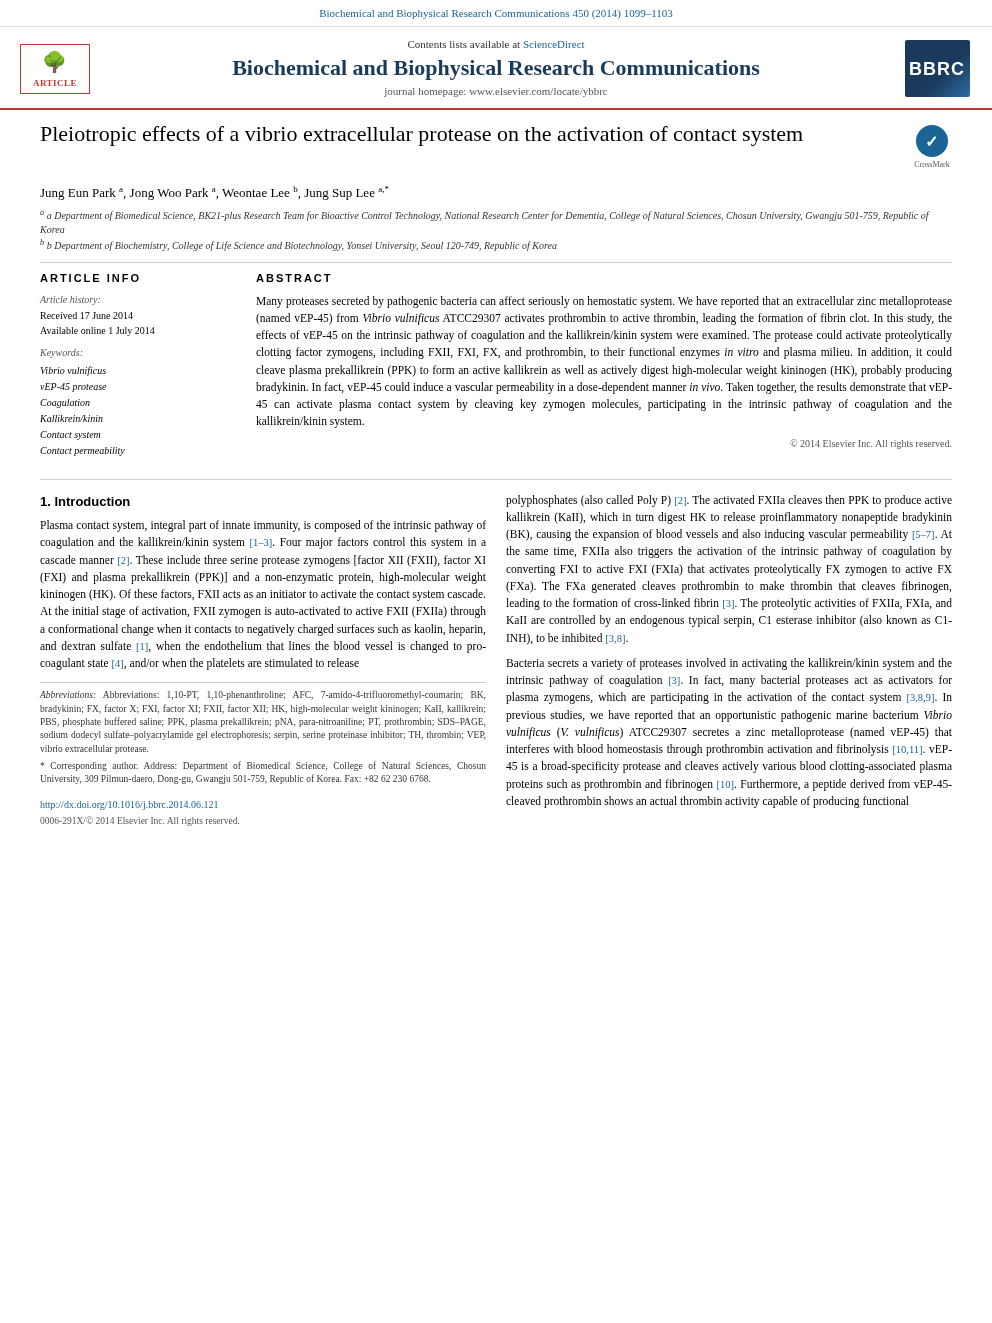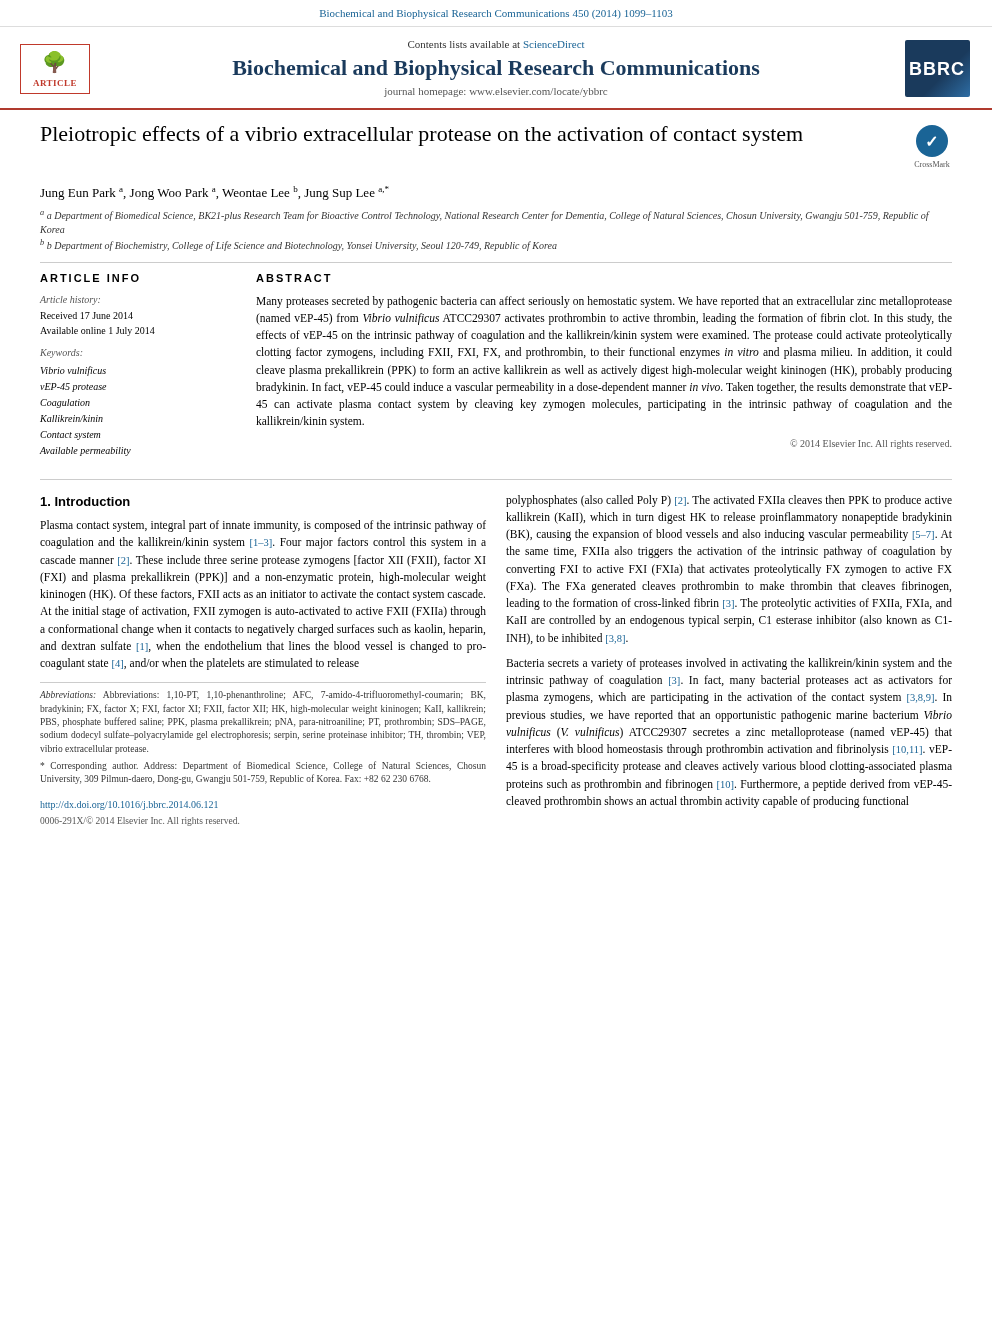"Available permeability" li { text: Available -> Contact }
